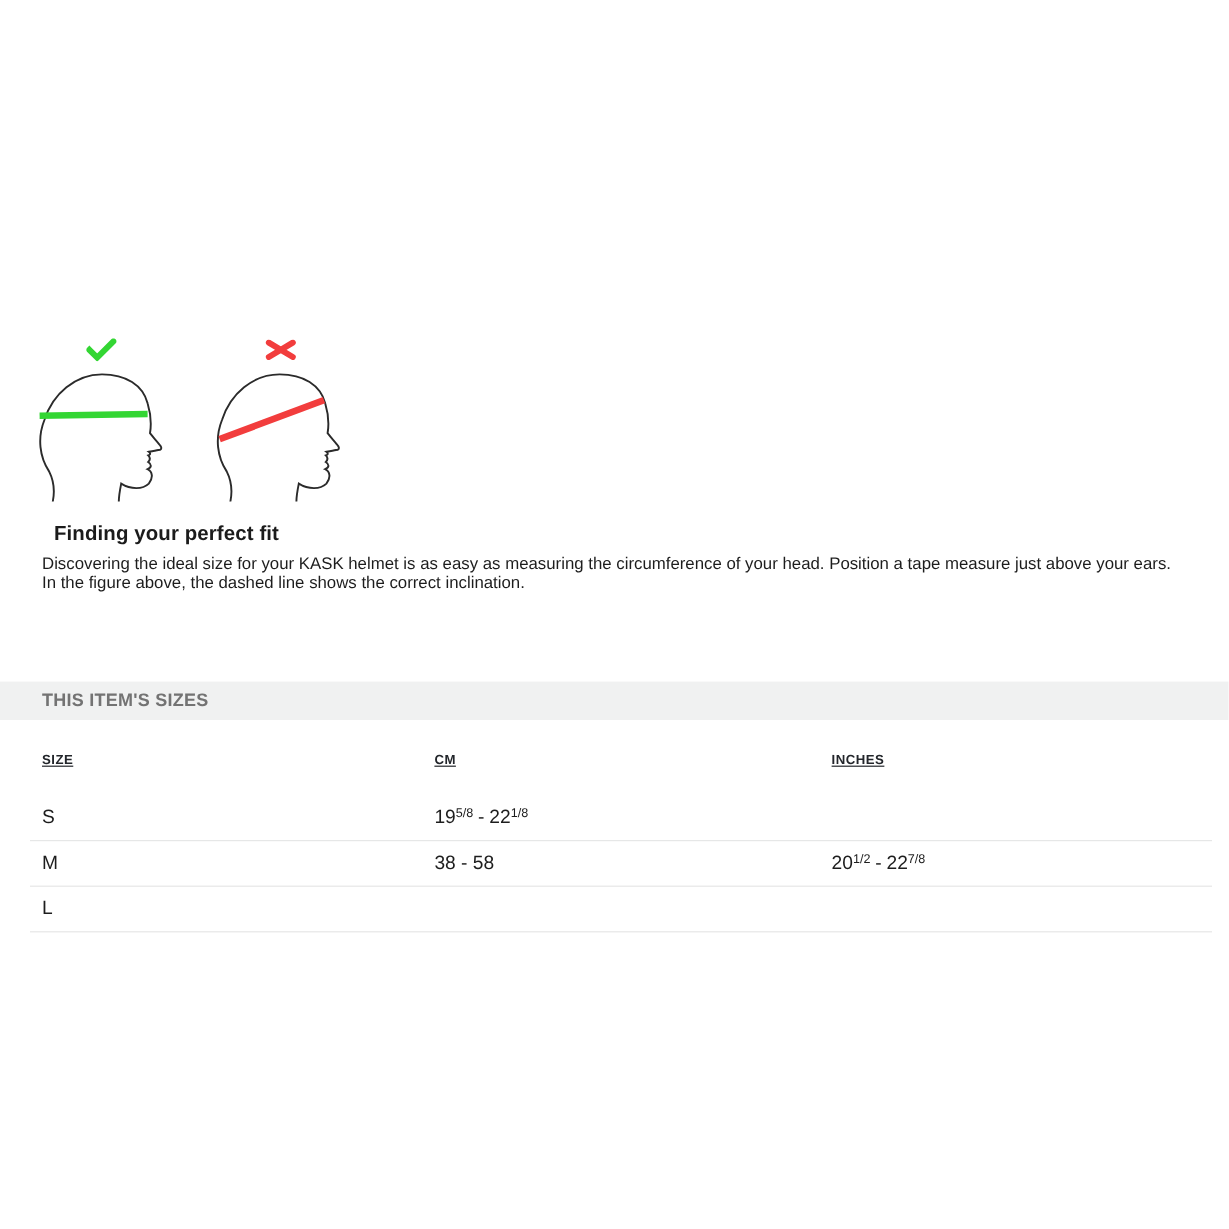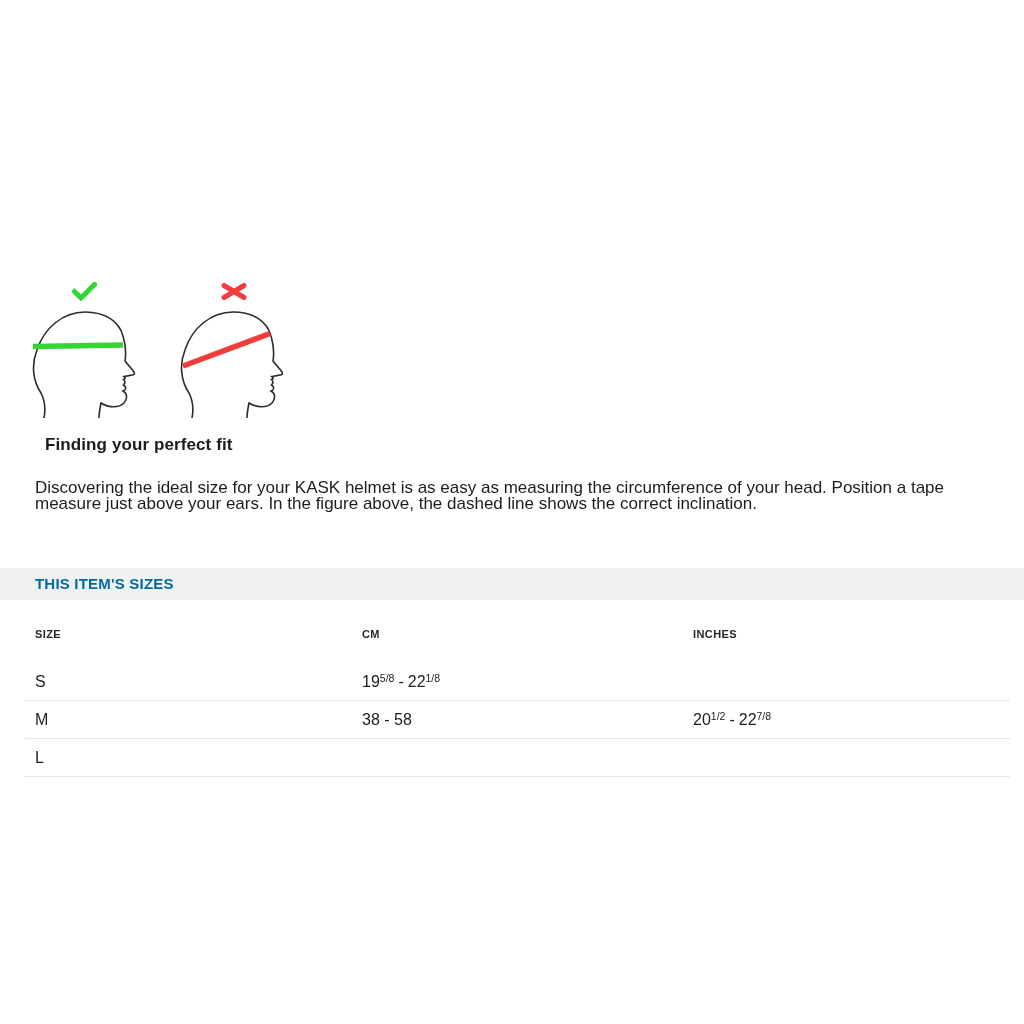"Discovering the ideal size for" .fit-description { font-size: 17px -> 14px; margin-top: 18px -> none }
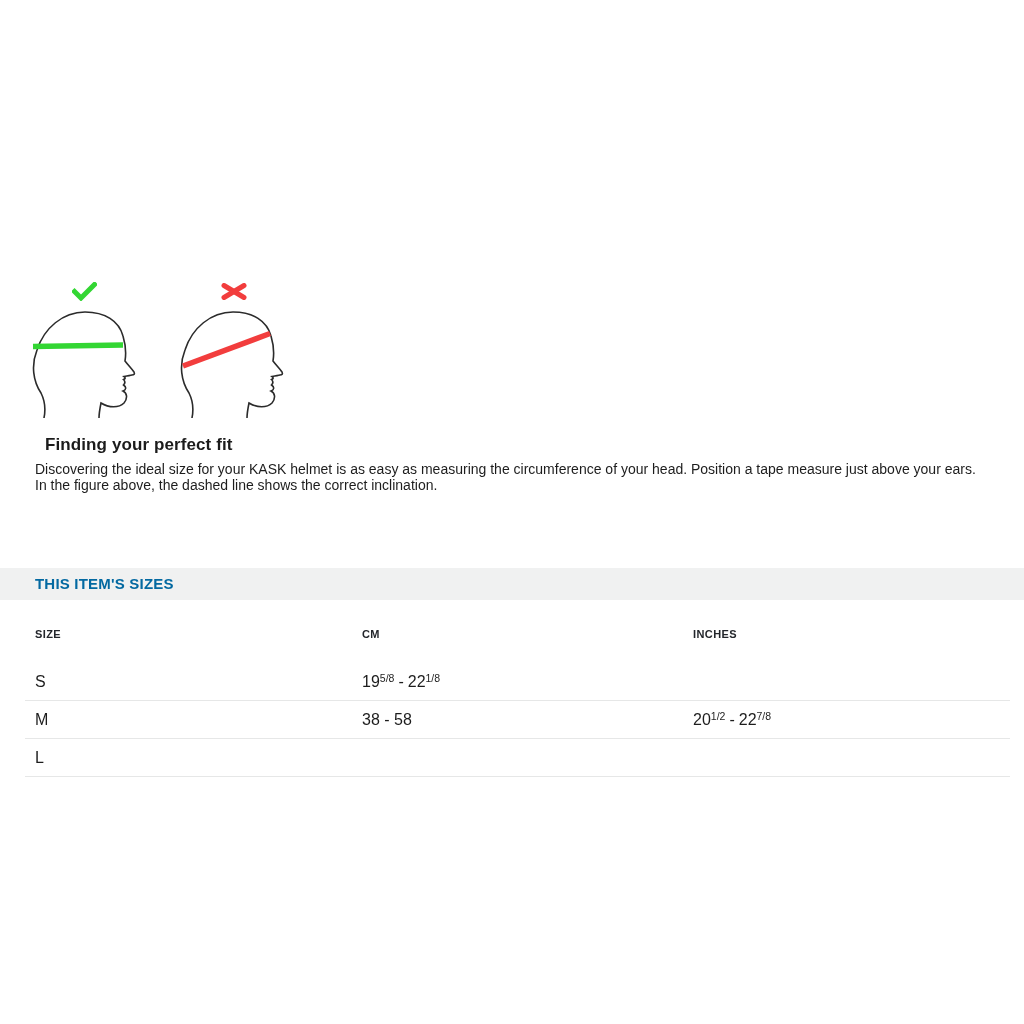"THIS ITEM'S SIZES" .sizes-bar-title { color: #0369a1 -> #737373 }
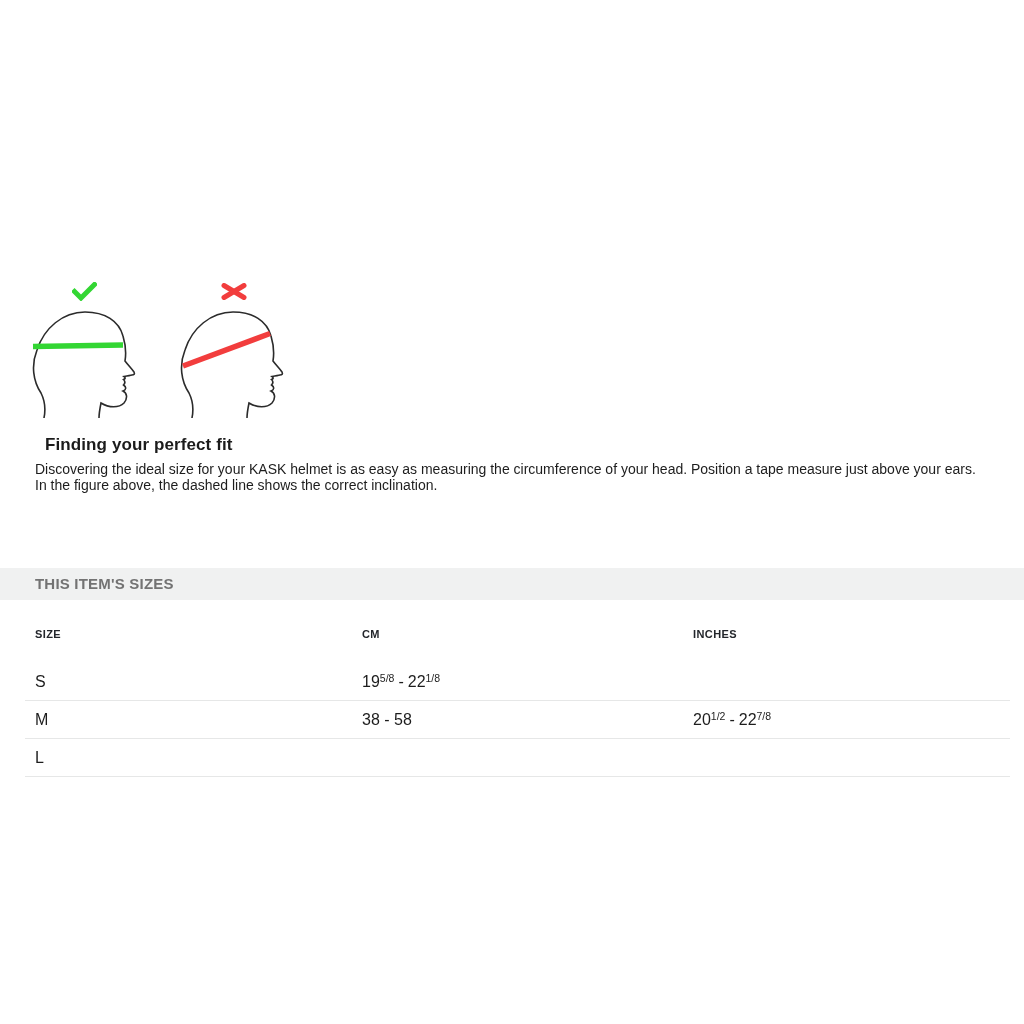"SIZE" .t-header-cell { text-decoration: none -> underline }
